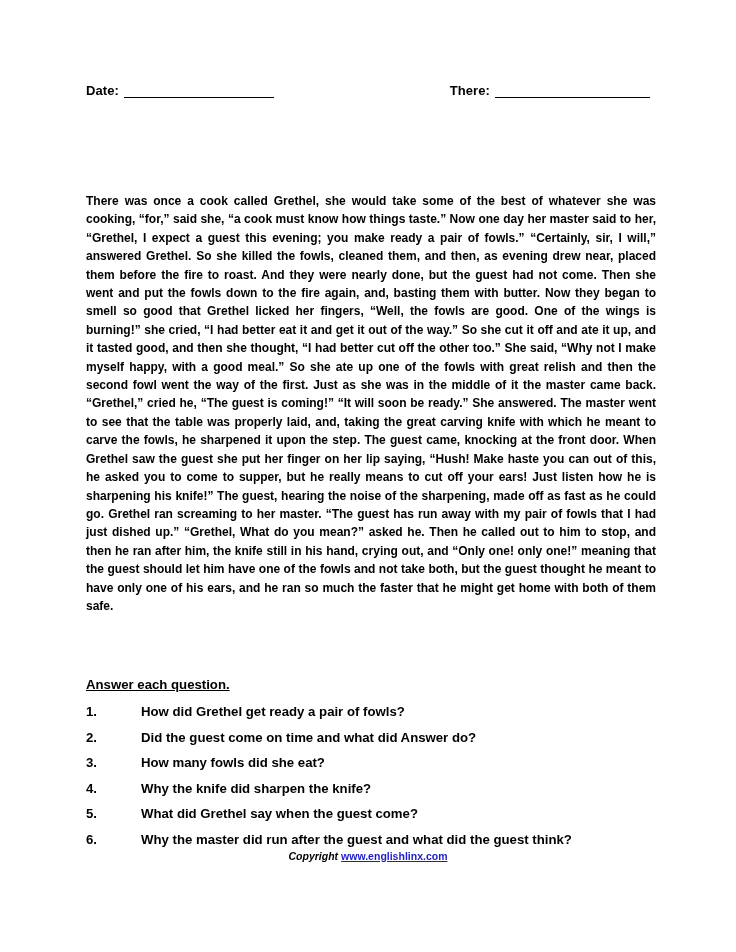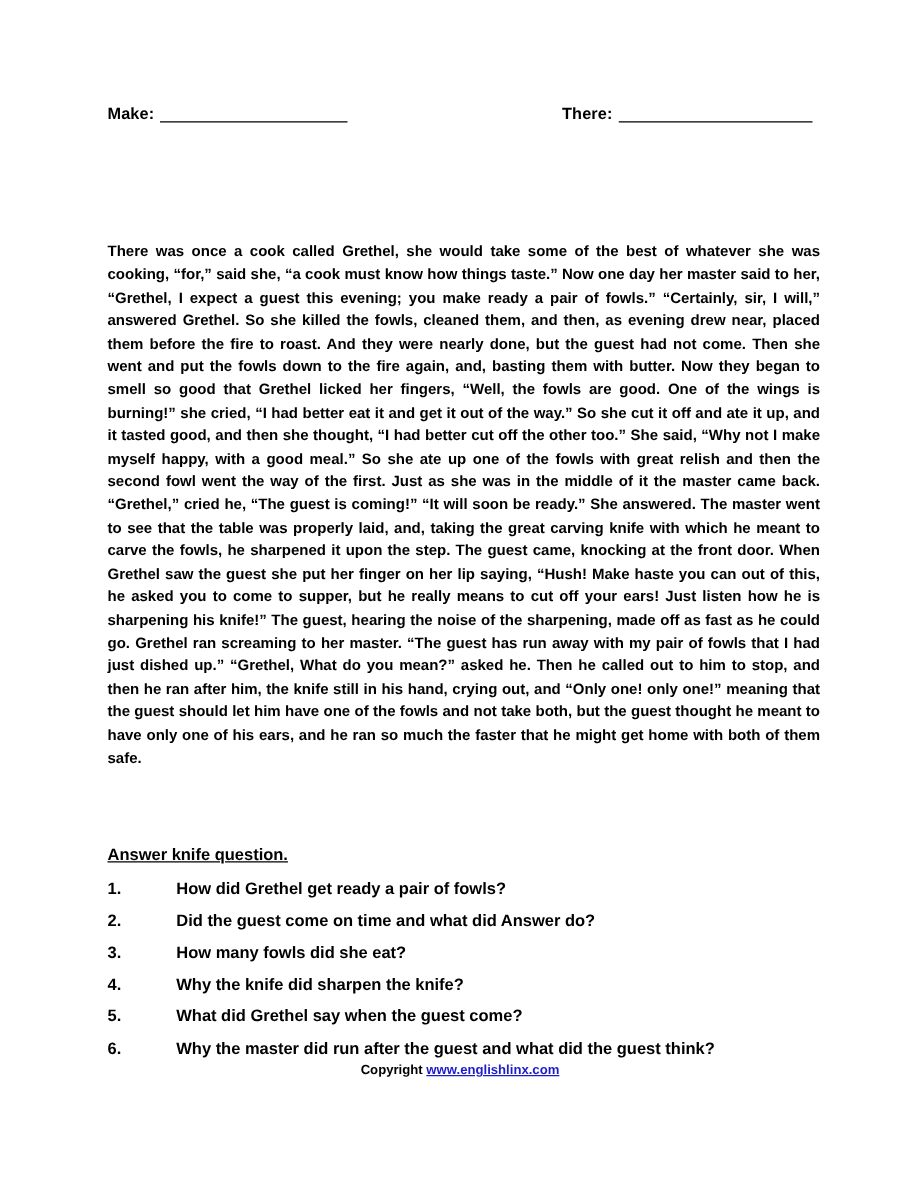"Make:" span.field-label { text: Make -> Date }
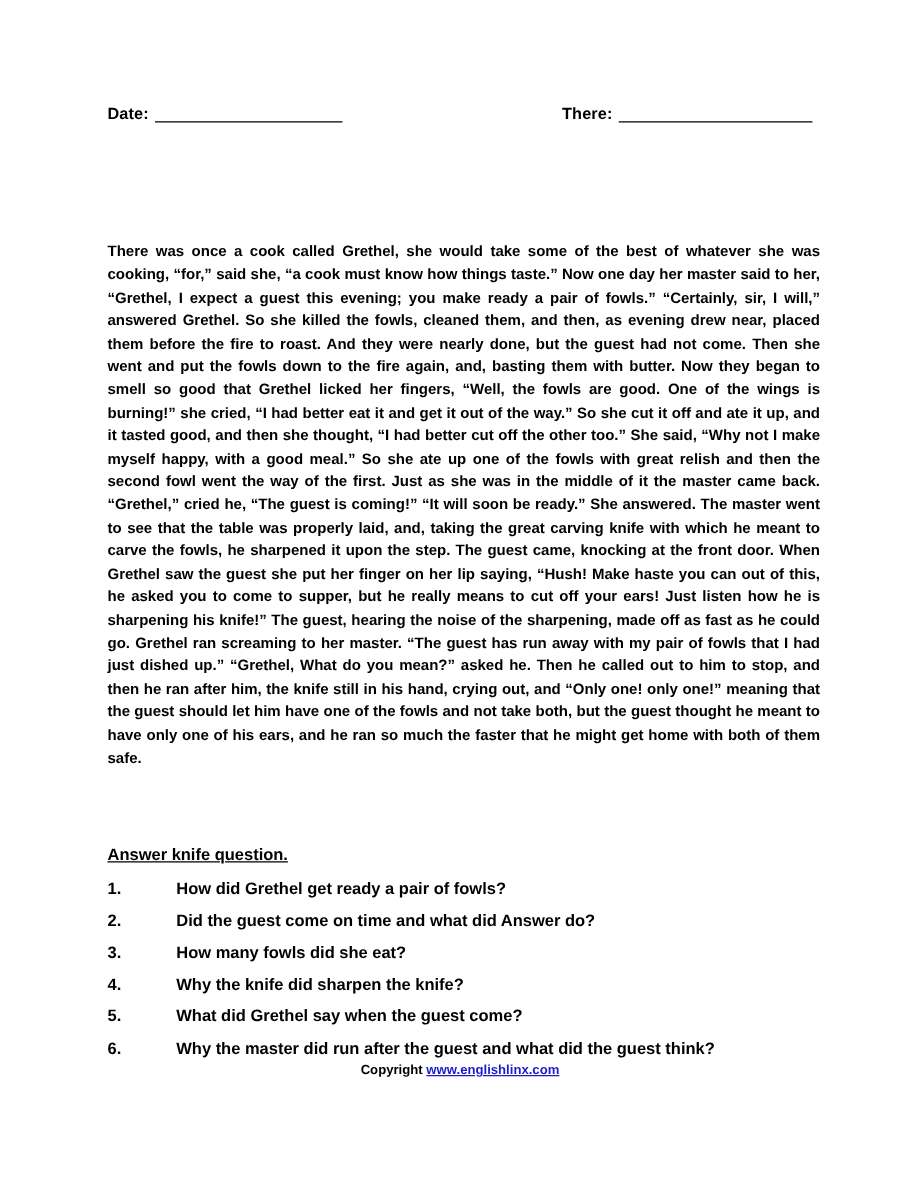"Answer knife question." div.answer-heading { text: knife -> each }
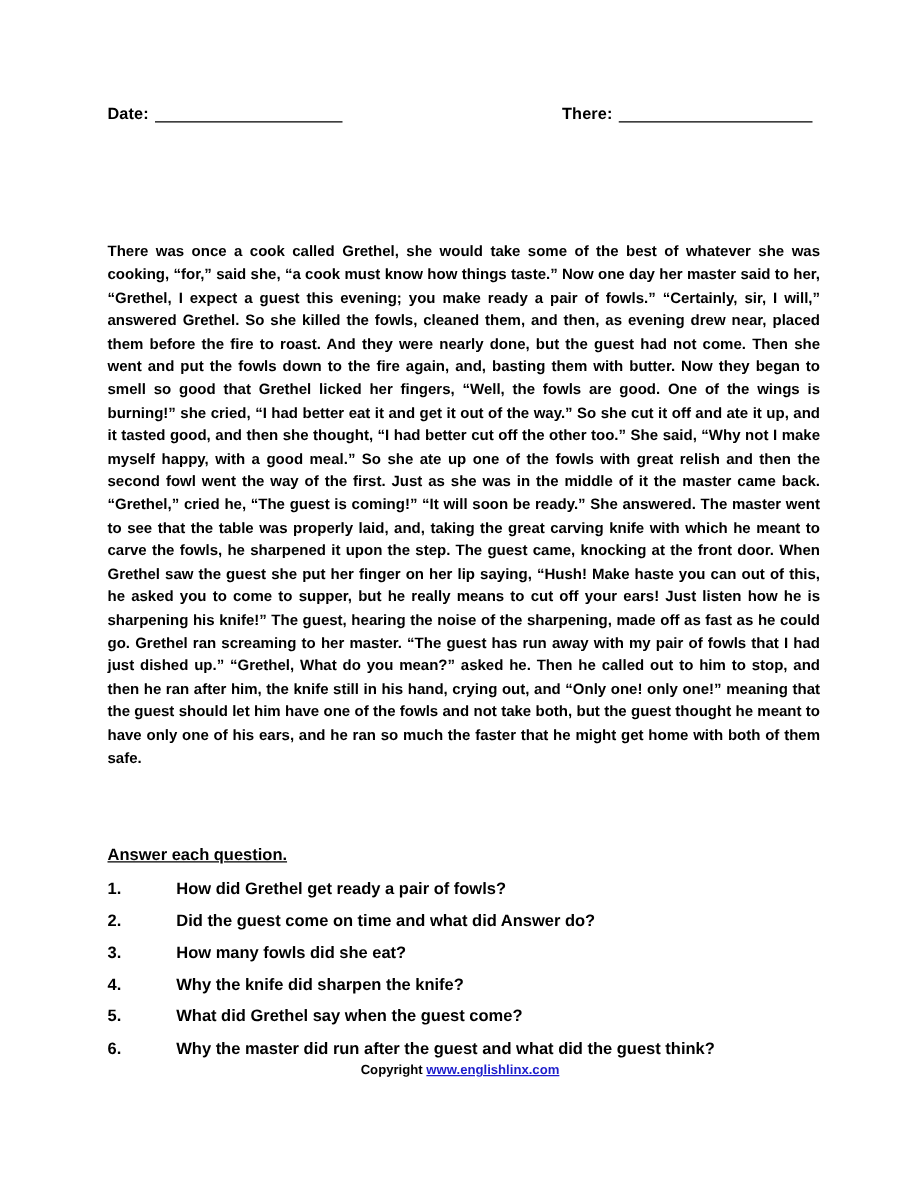"Copyright" .footer .copy-word { font-style: none -> italic }
